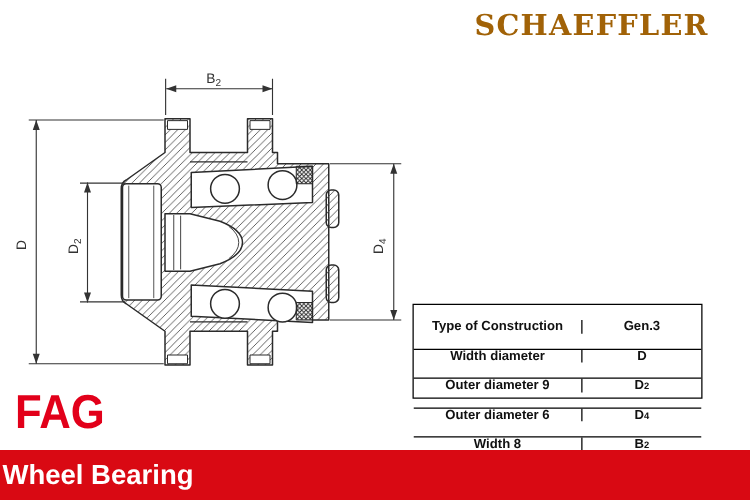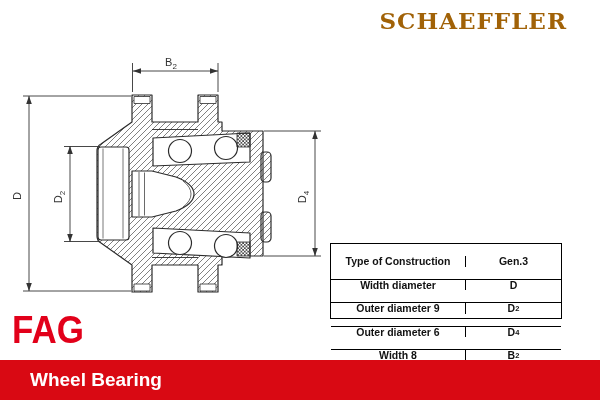"Wheel Bearing" .footer-title { font-size: 19px -> 22px; padding-left: 30px -> 2px }
